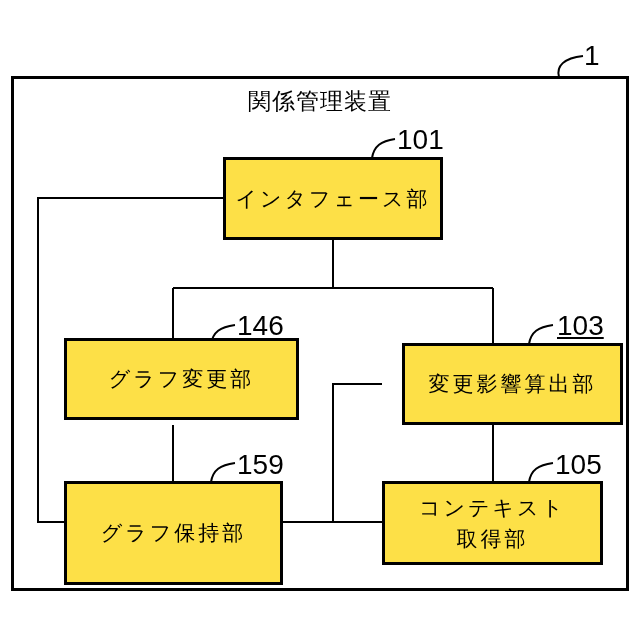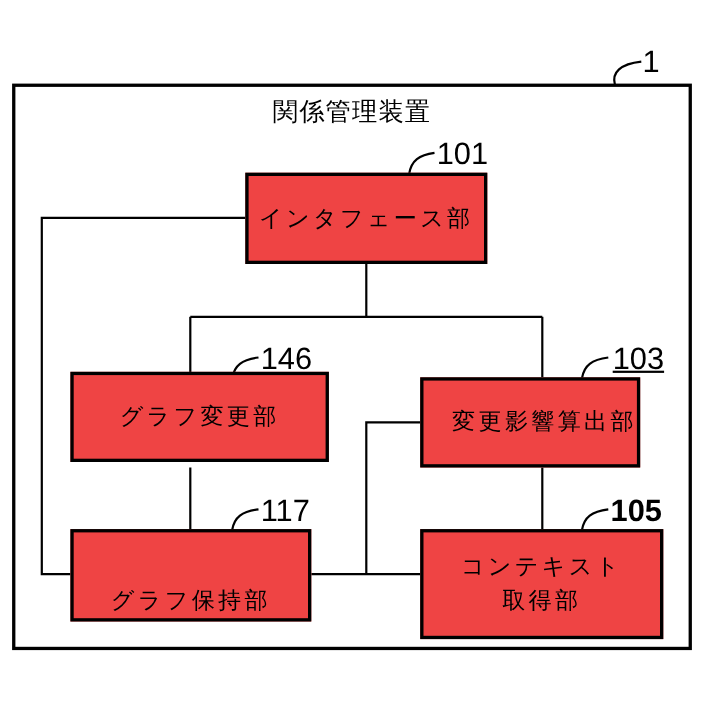"インタフェース部" .block { background: #ef4444 -> #fde047 }
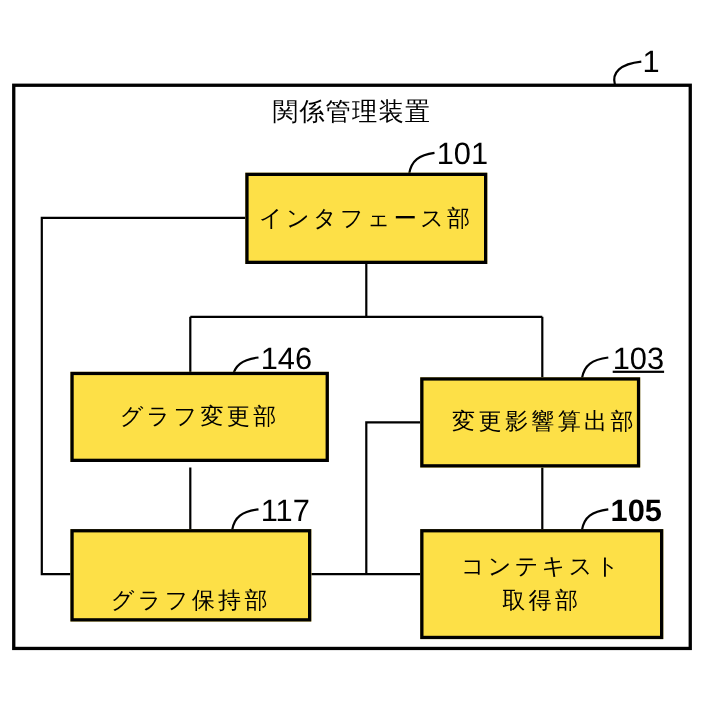"変更影響算出部" .b103 { justify-content: flex-end -> none; left: 382px -> 402px; width: 200px -> 221px }
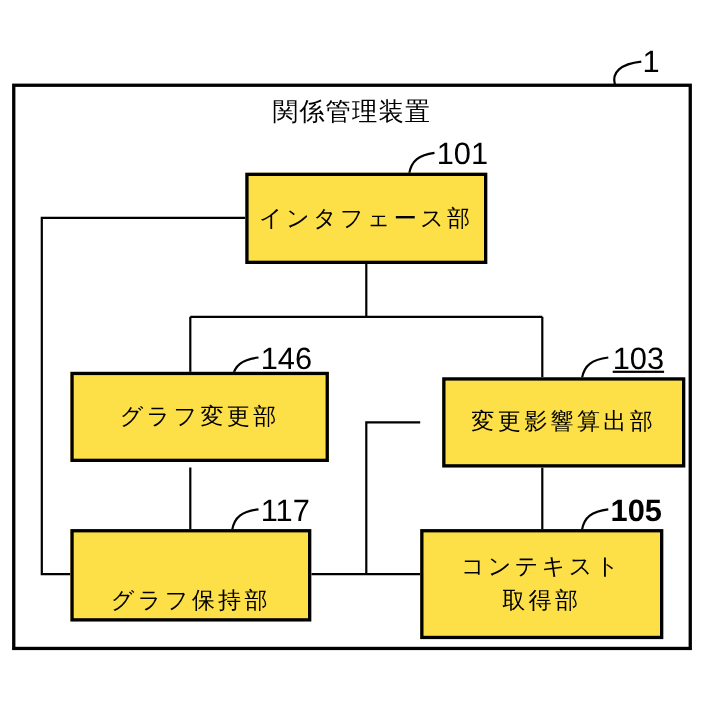"117" div.ref { text: 117 -> 159 }
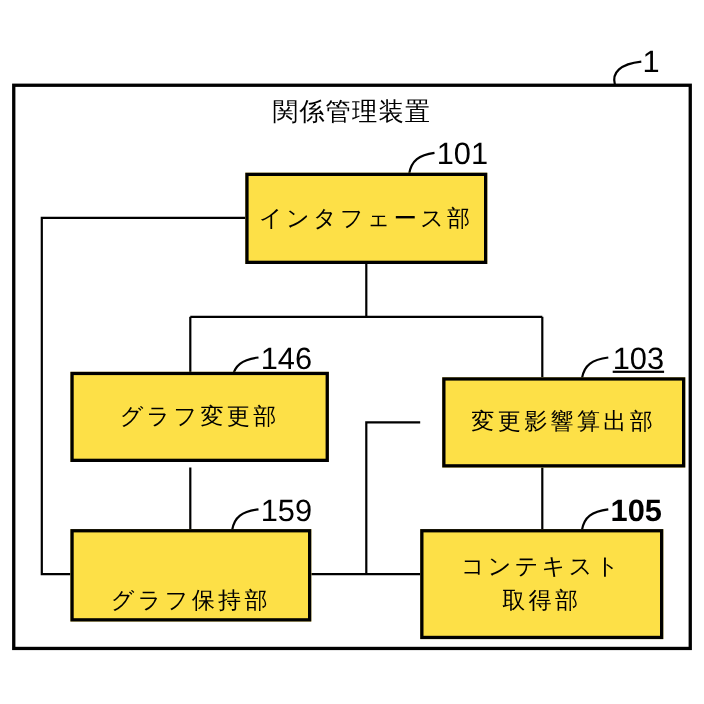"105" .r105 { font-weight: bold -> none }
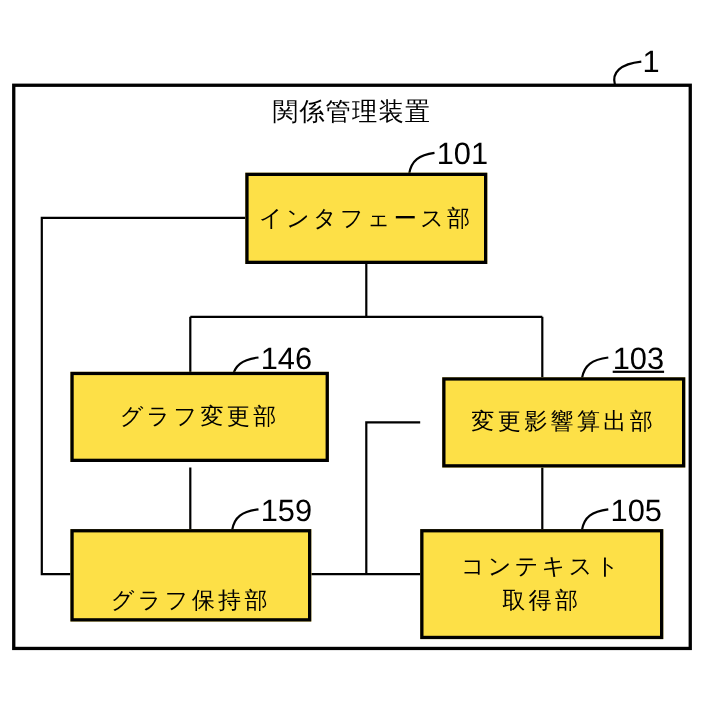"コンテキスト" .b105 { height: 100px -> 84px }
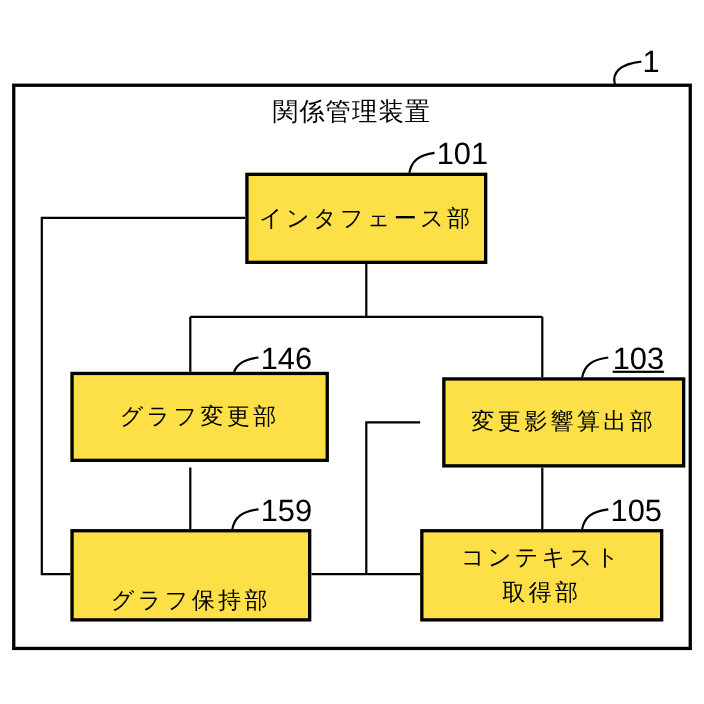"グラフ保持部" .b104 { align-items: flex-end -> none; height: 84px -> 104px }
